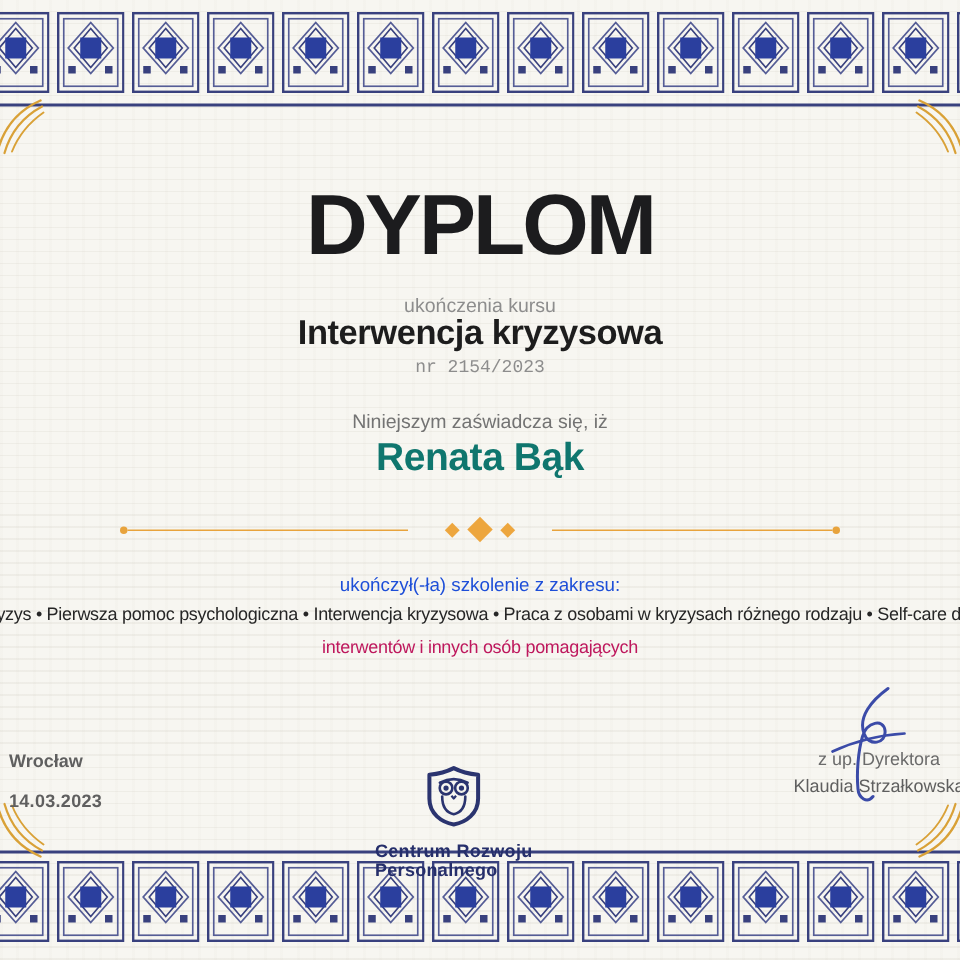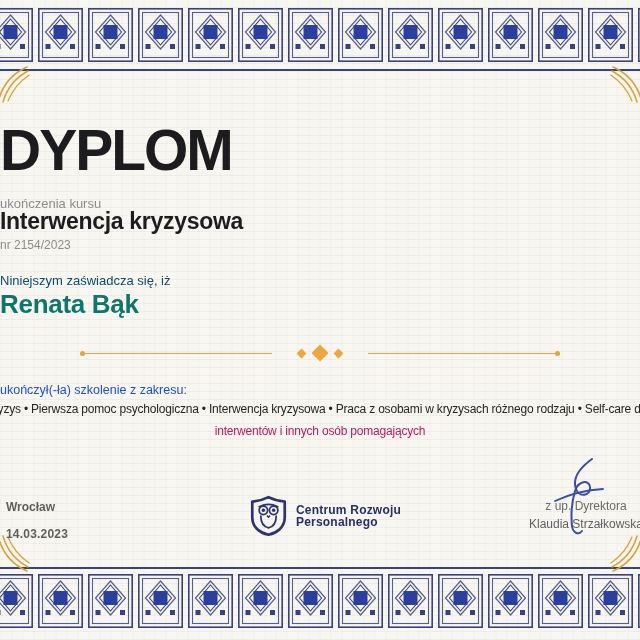"DYPLOM" .cline { text-align: left -> center }
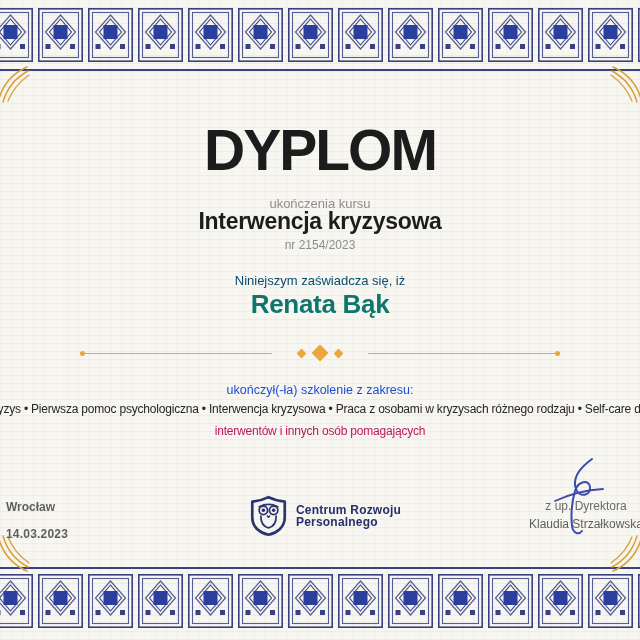"nr 2154/2023" .number { font-family: none -> Liberation Mono, monospace }
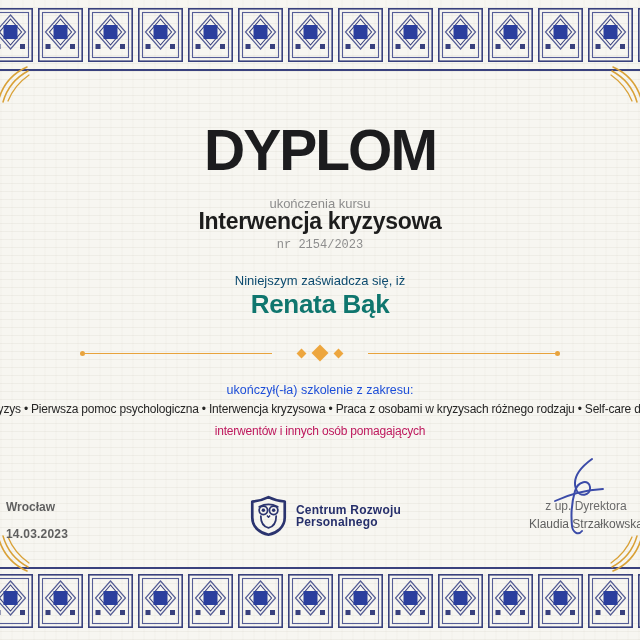"Niniejszym zaświadcza się, iż" .statement { color: #0c4a6e -> #737373 }
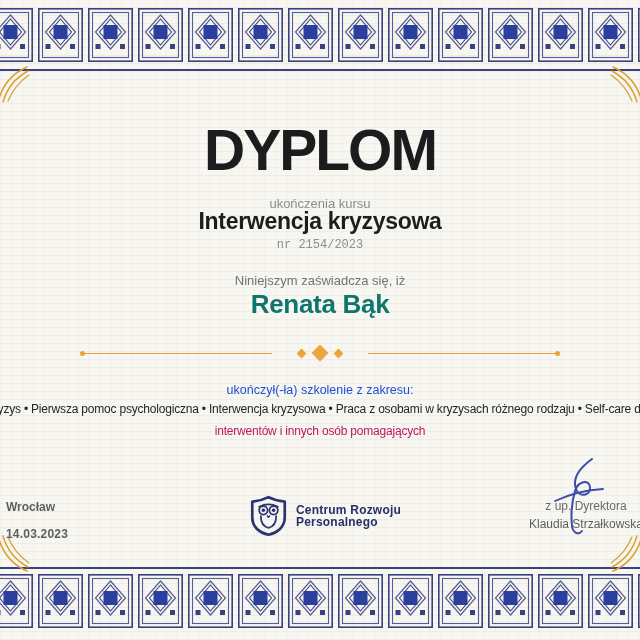"Centrum Rozwoju" .logo-block { flex-direction: none -> column; top: 495px -> 510px }
